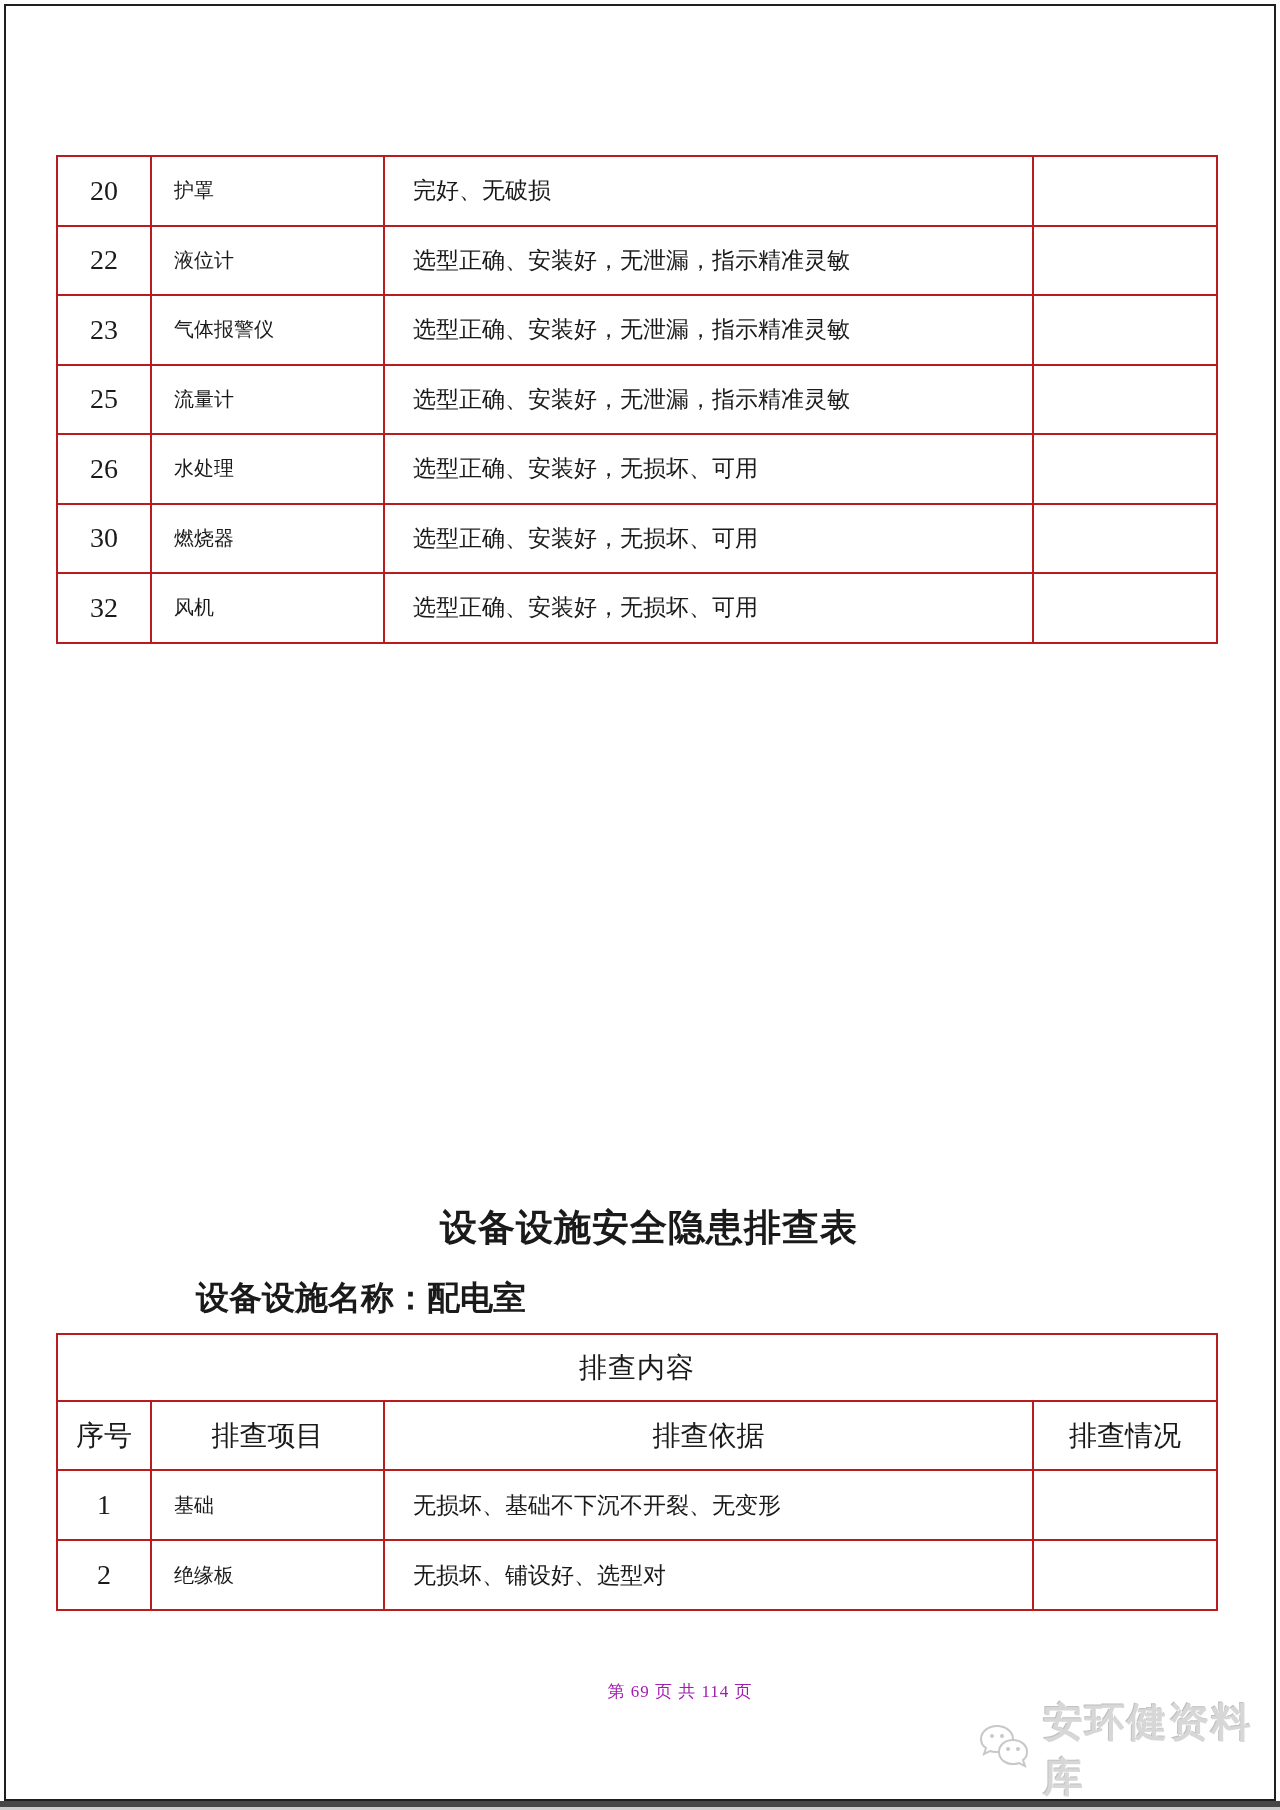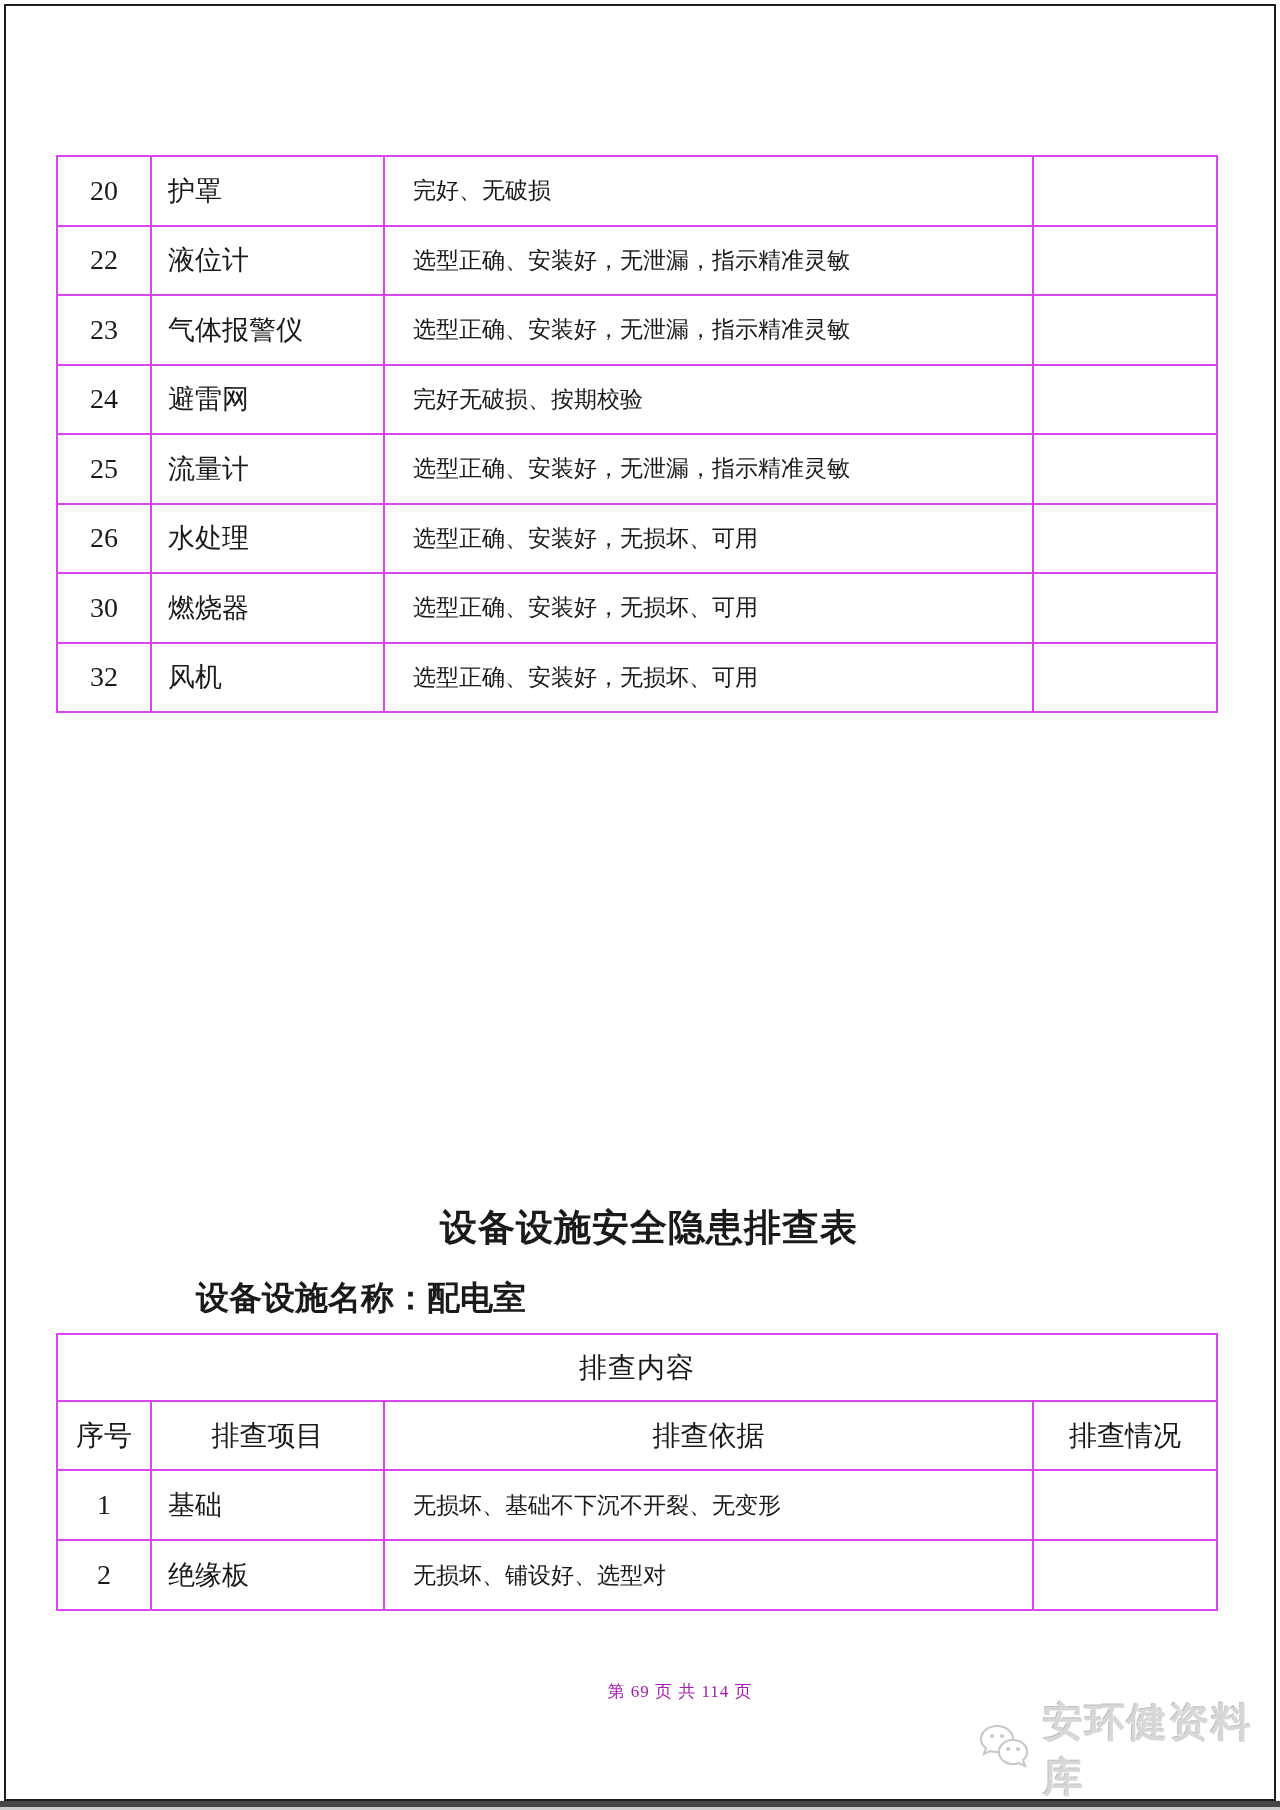"20" .doc-table td,.doc-table th { border: 2px solid #d946ef -> 2px solid #b91c1c }
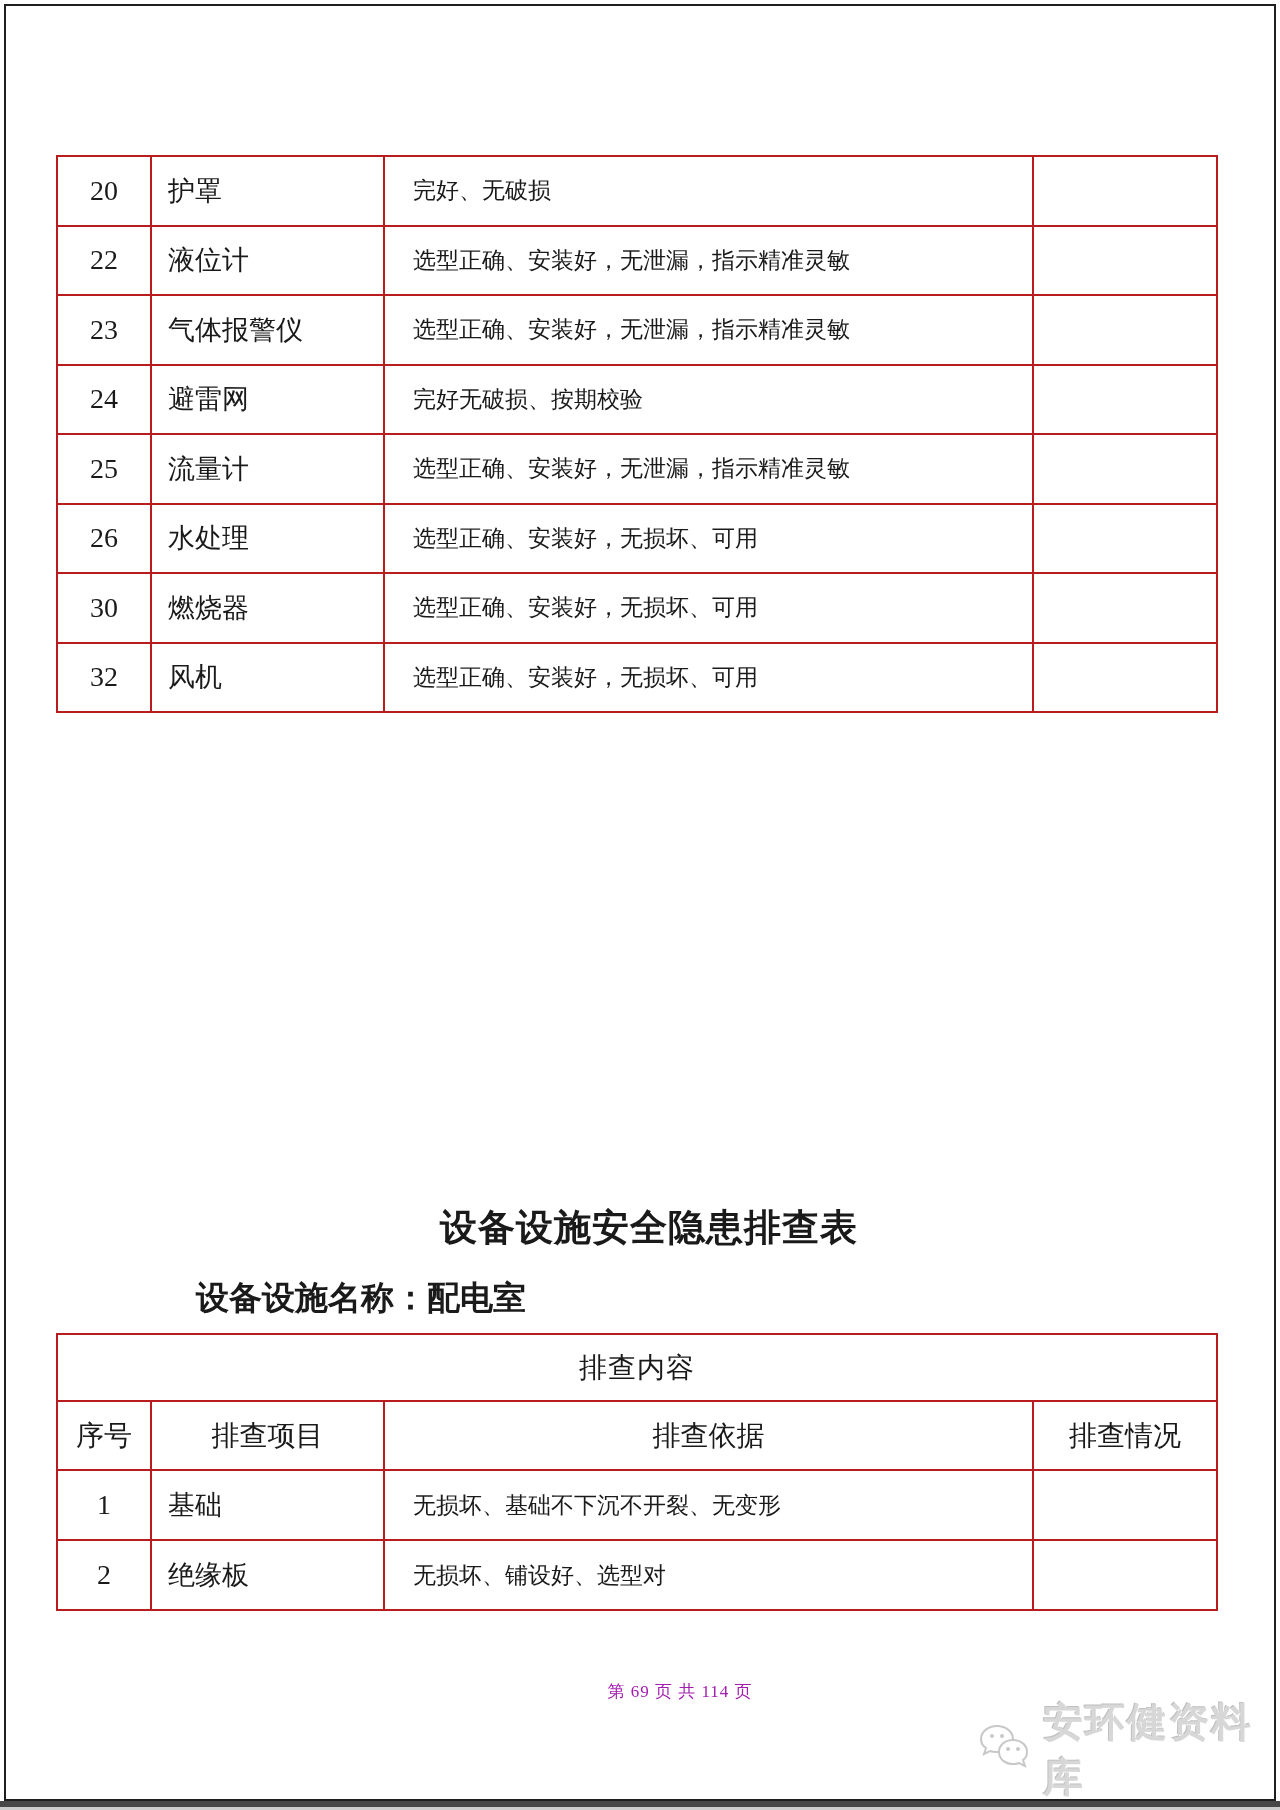"护罩" .col-item { font-size: 27px -> 20px; padding-left: 16px -> 22px }
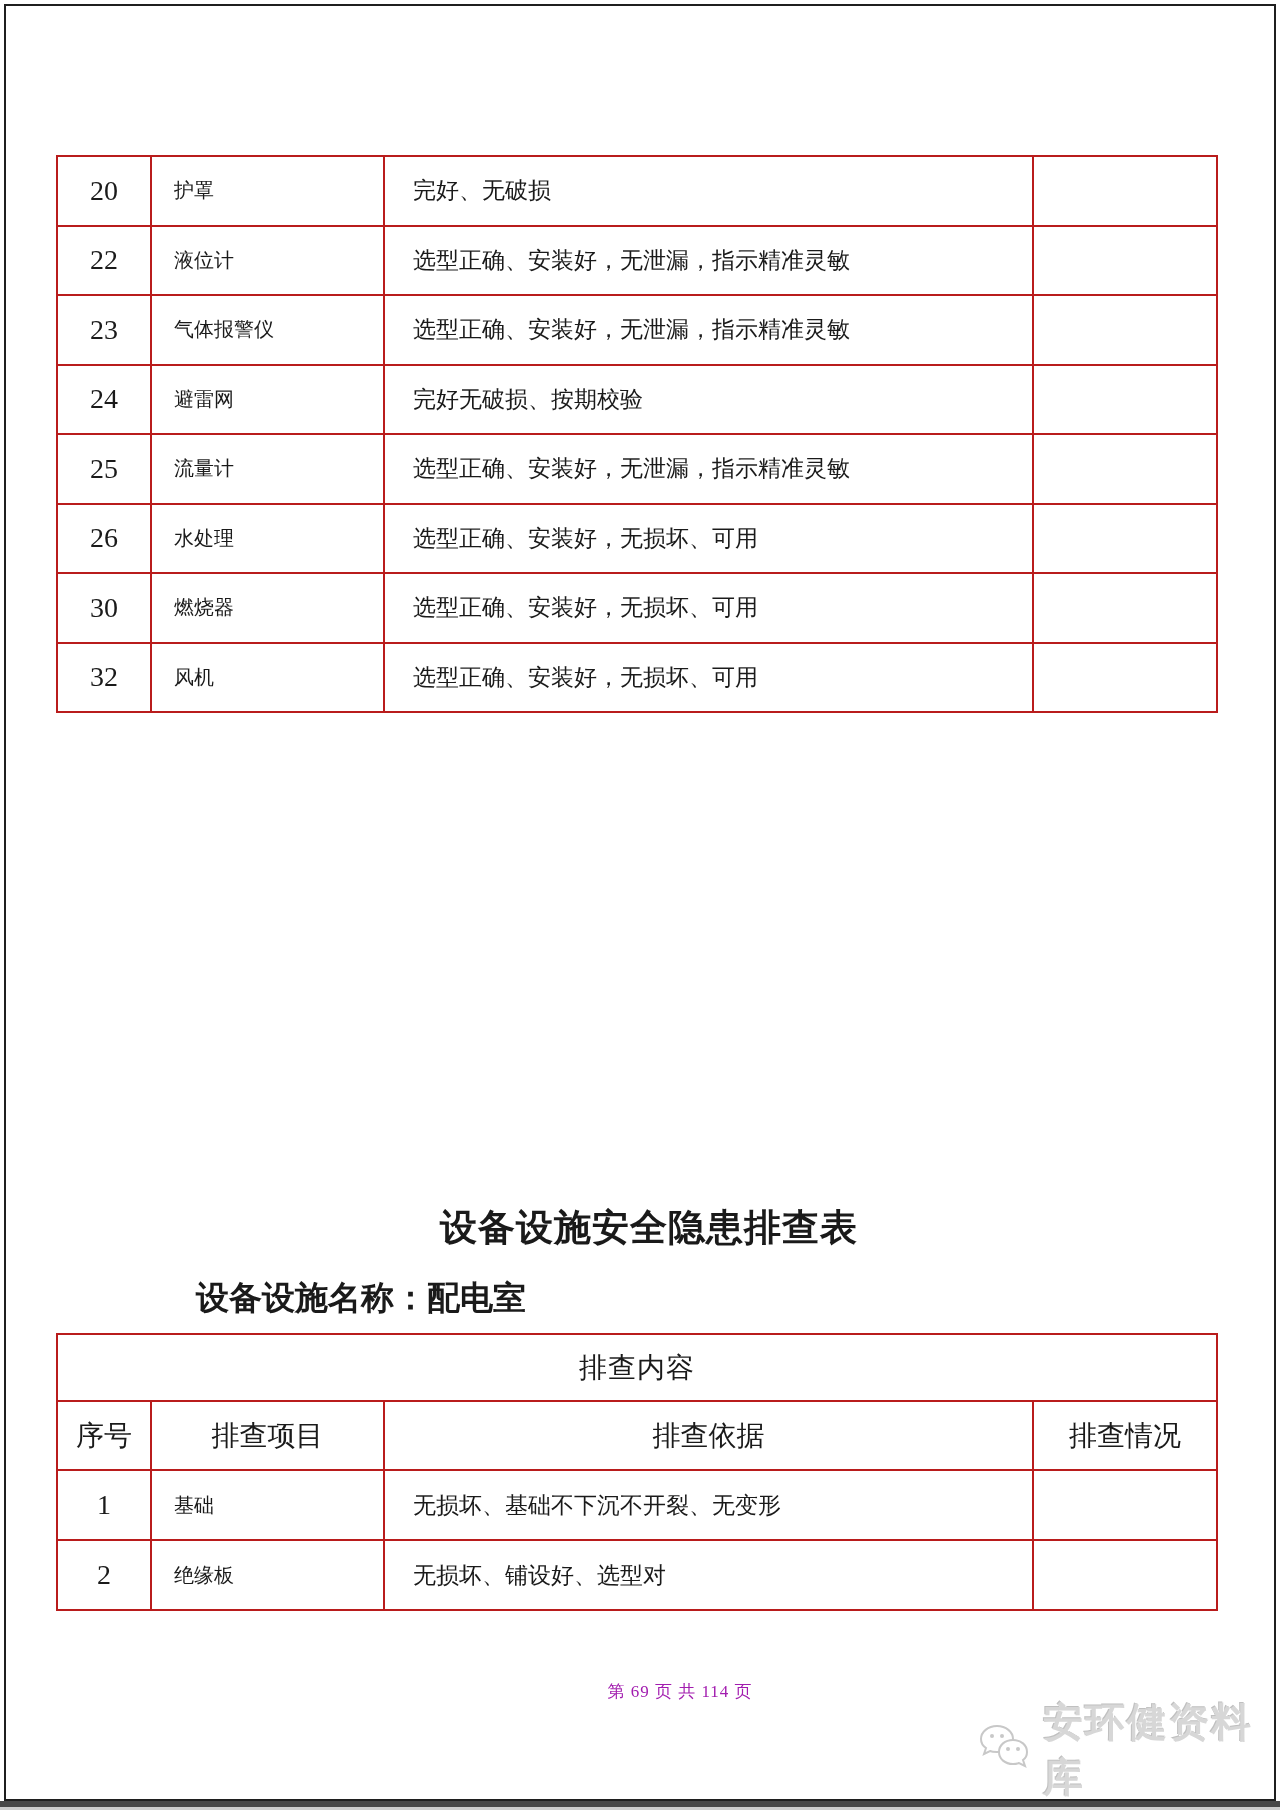"24" tr.data-row { html: <tr> <td>24</td> <td>避雷网</td> <td>完好无破损、按期校验</td> <td></td> </tr> -> none }
